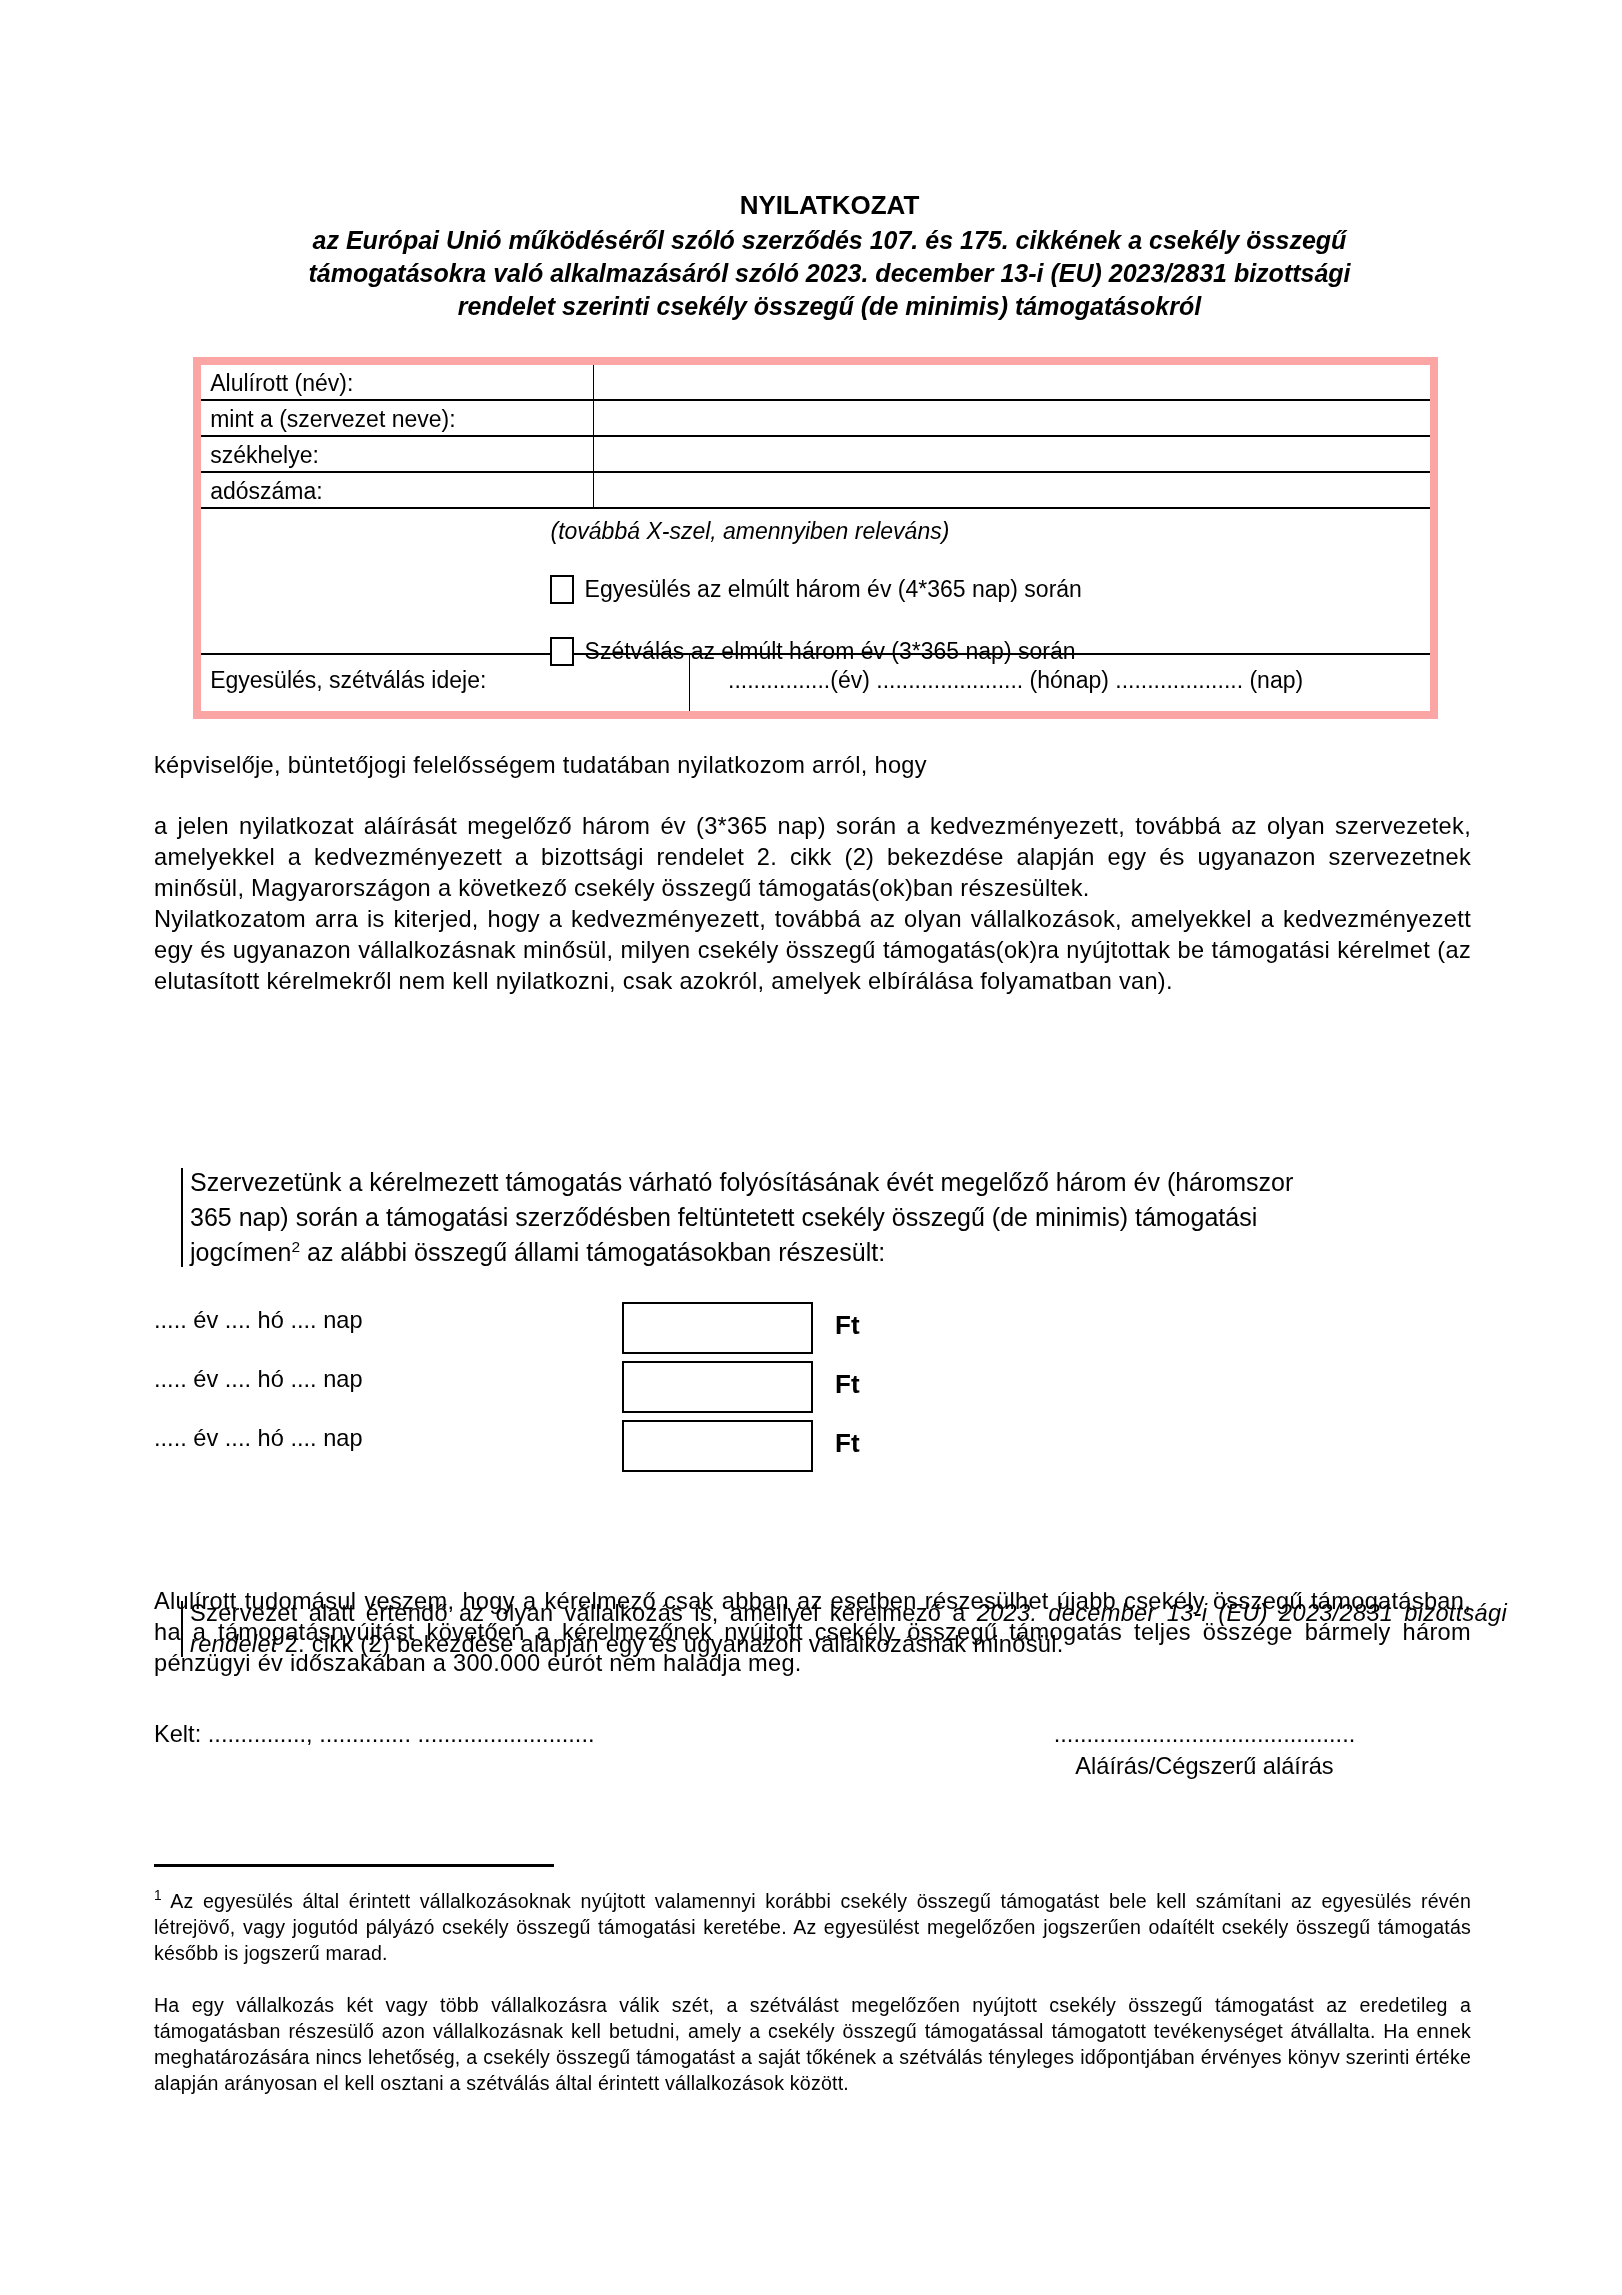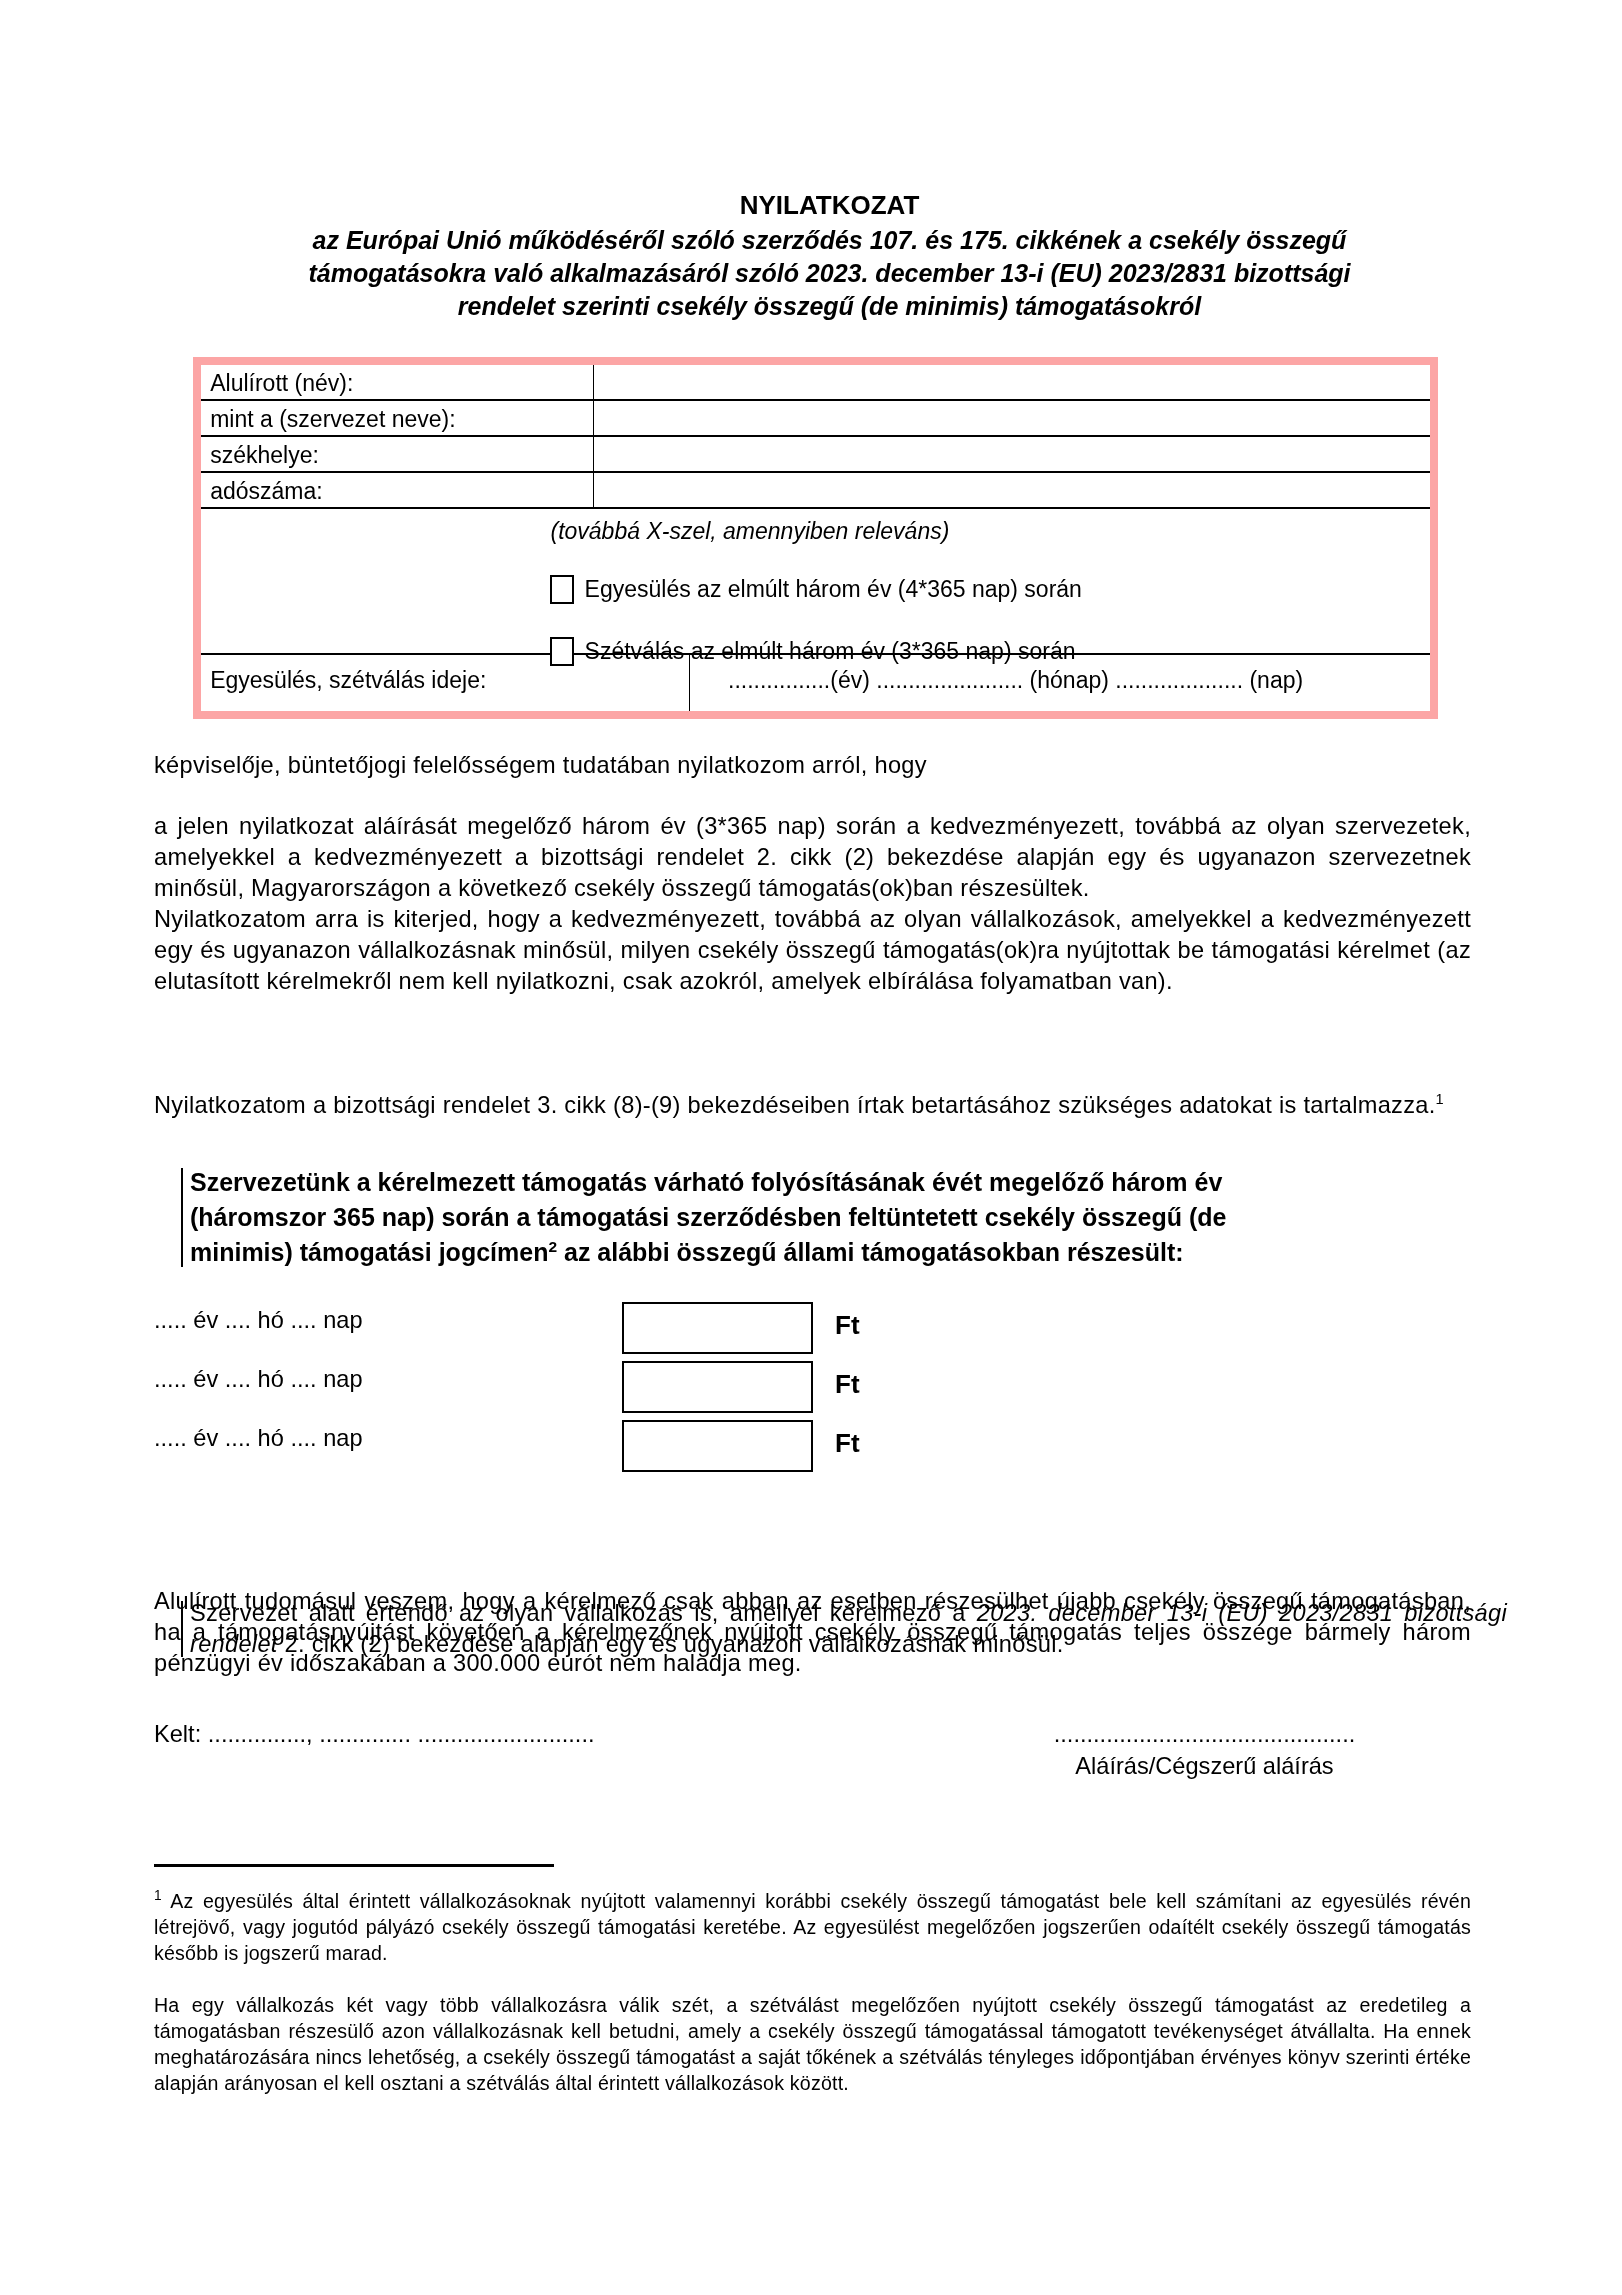"Nyilatkozatom a bizottsági rendelet 3." div.abs { html: <div><span>Nyilatkozatom a bizottsági rendelet 3. cikk (8)-(9) bekezdéseiben írtak betartásához szükséges adatokat is tartalmazza.</span><sup>1</sup></div> -> none }
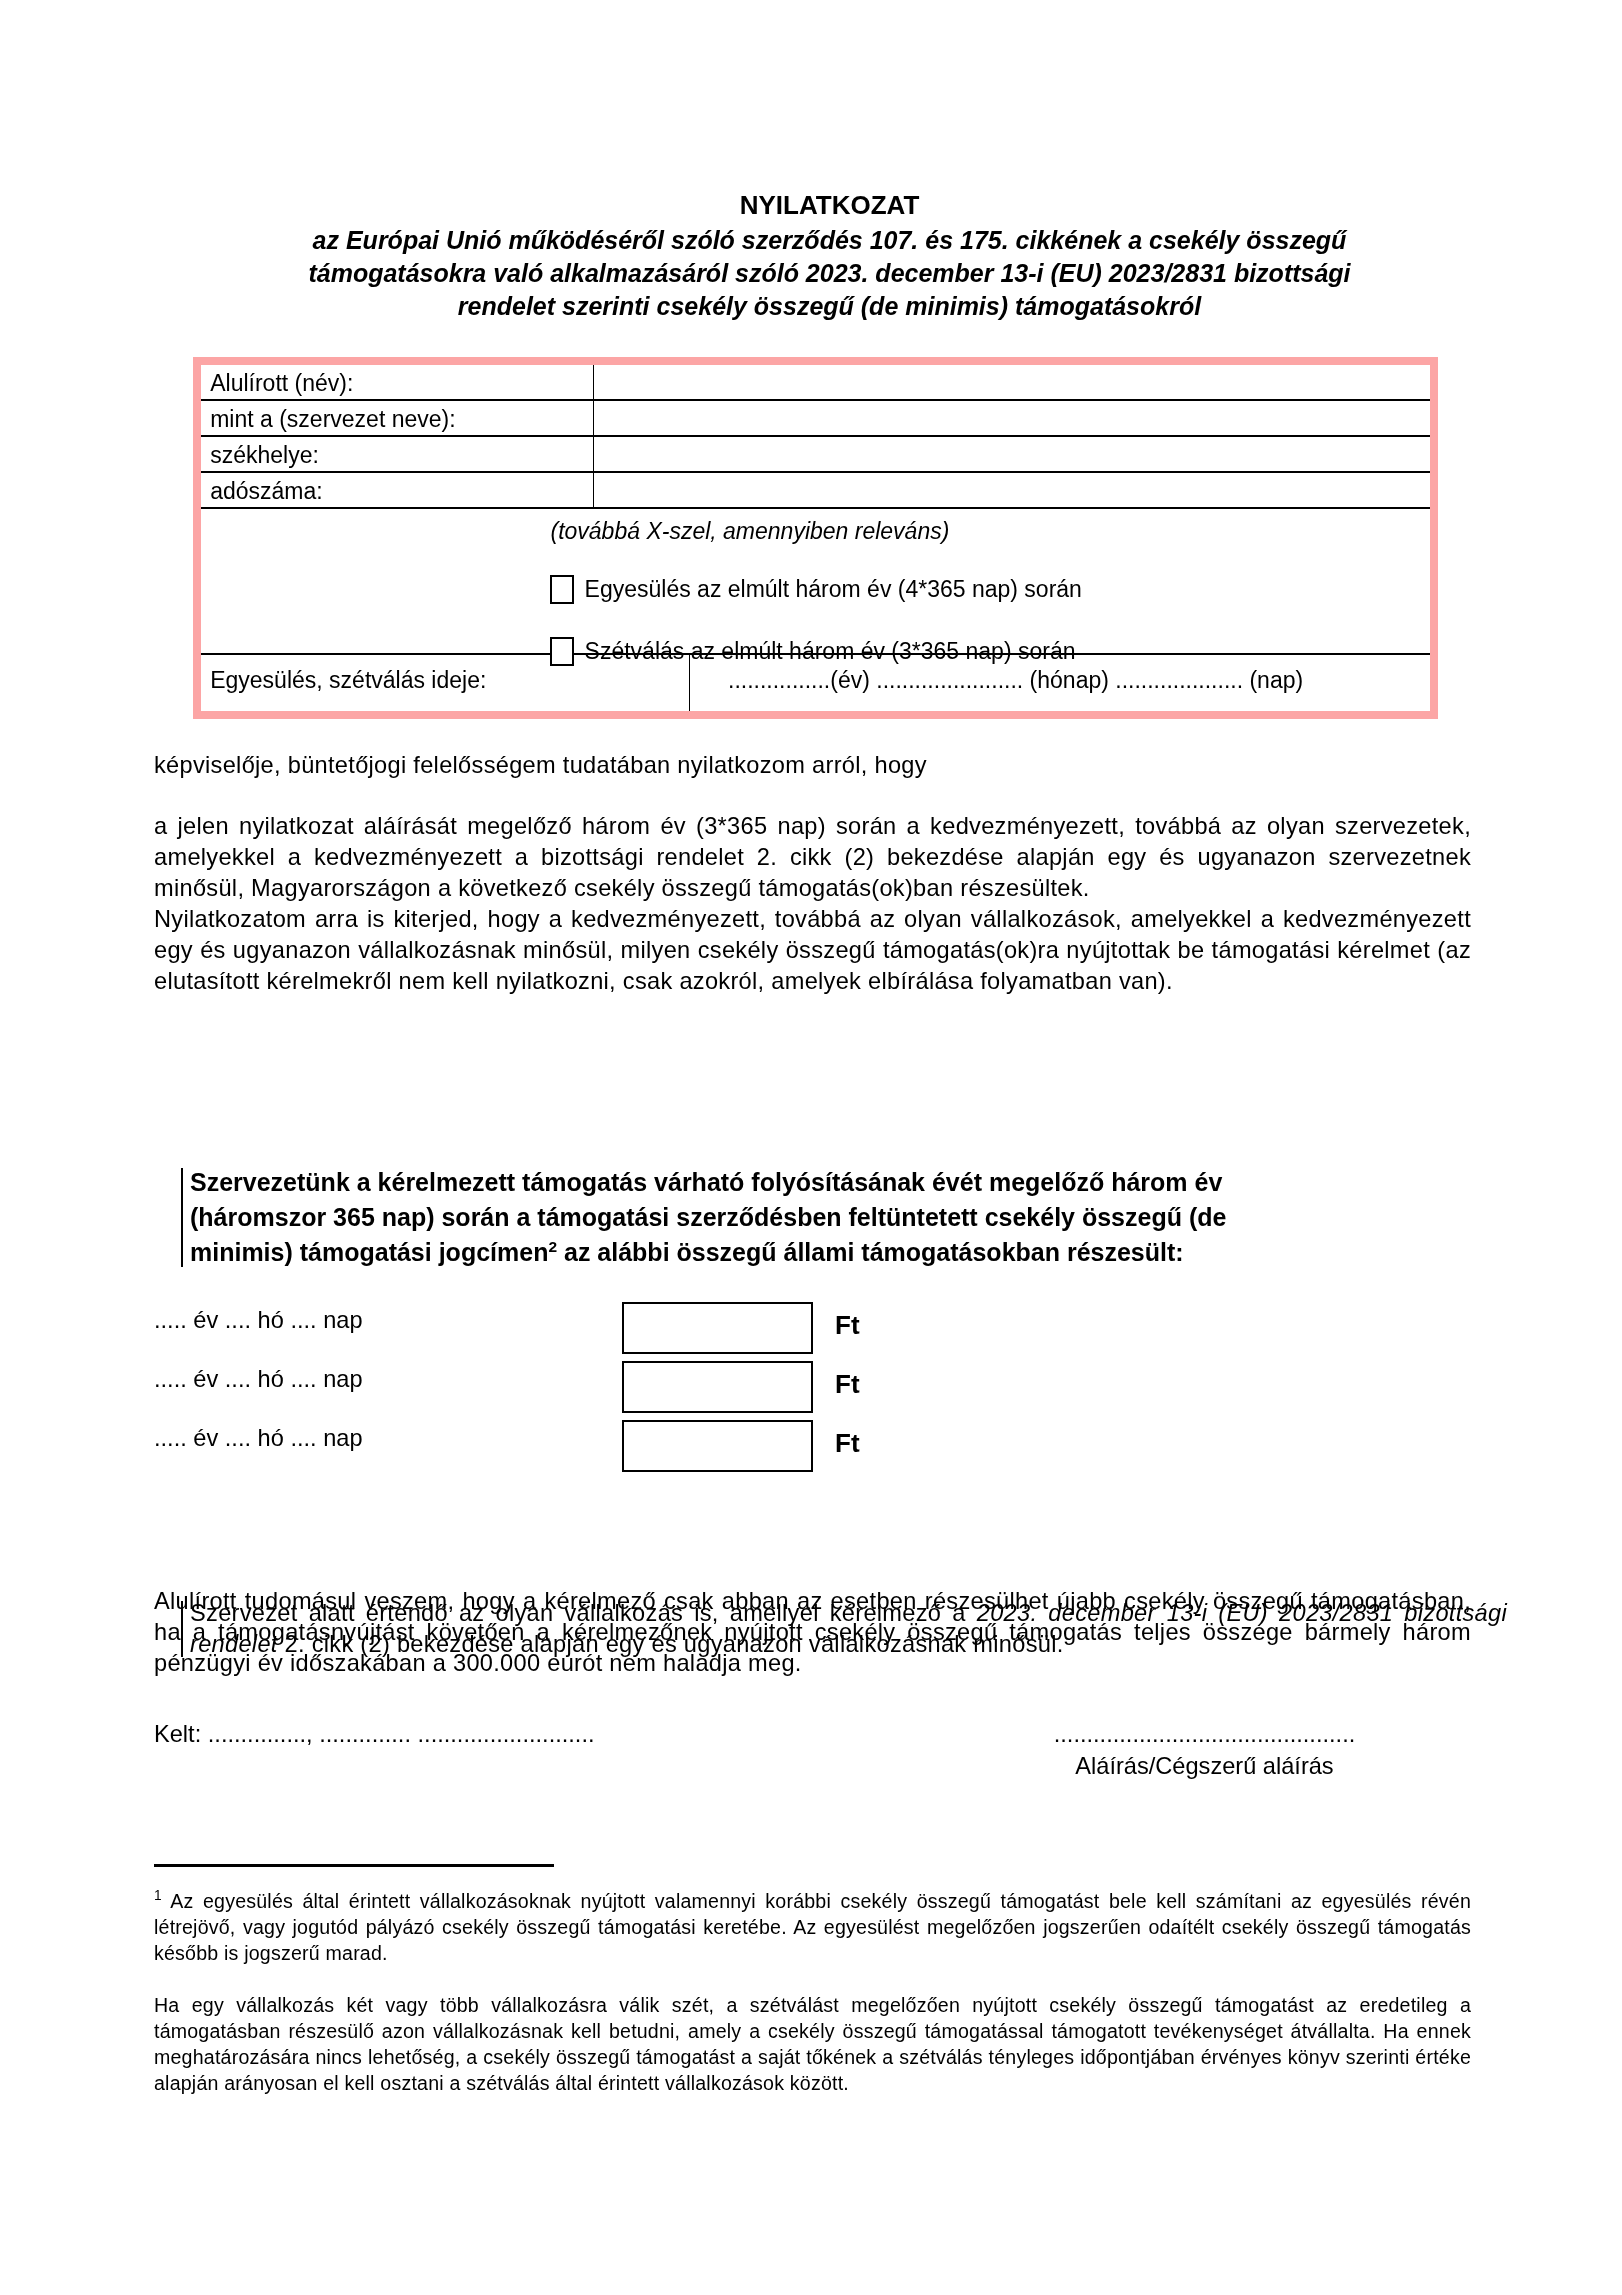"Szervezetünk a kérelmezett támogatás" .p-bold { font-weight: bold -> normal }
